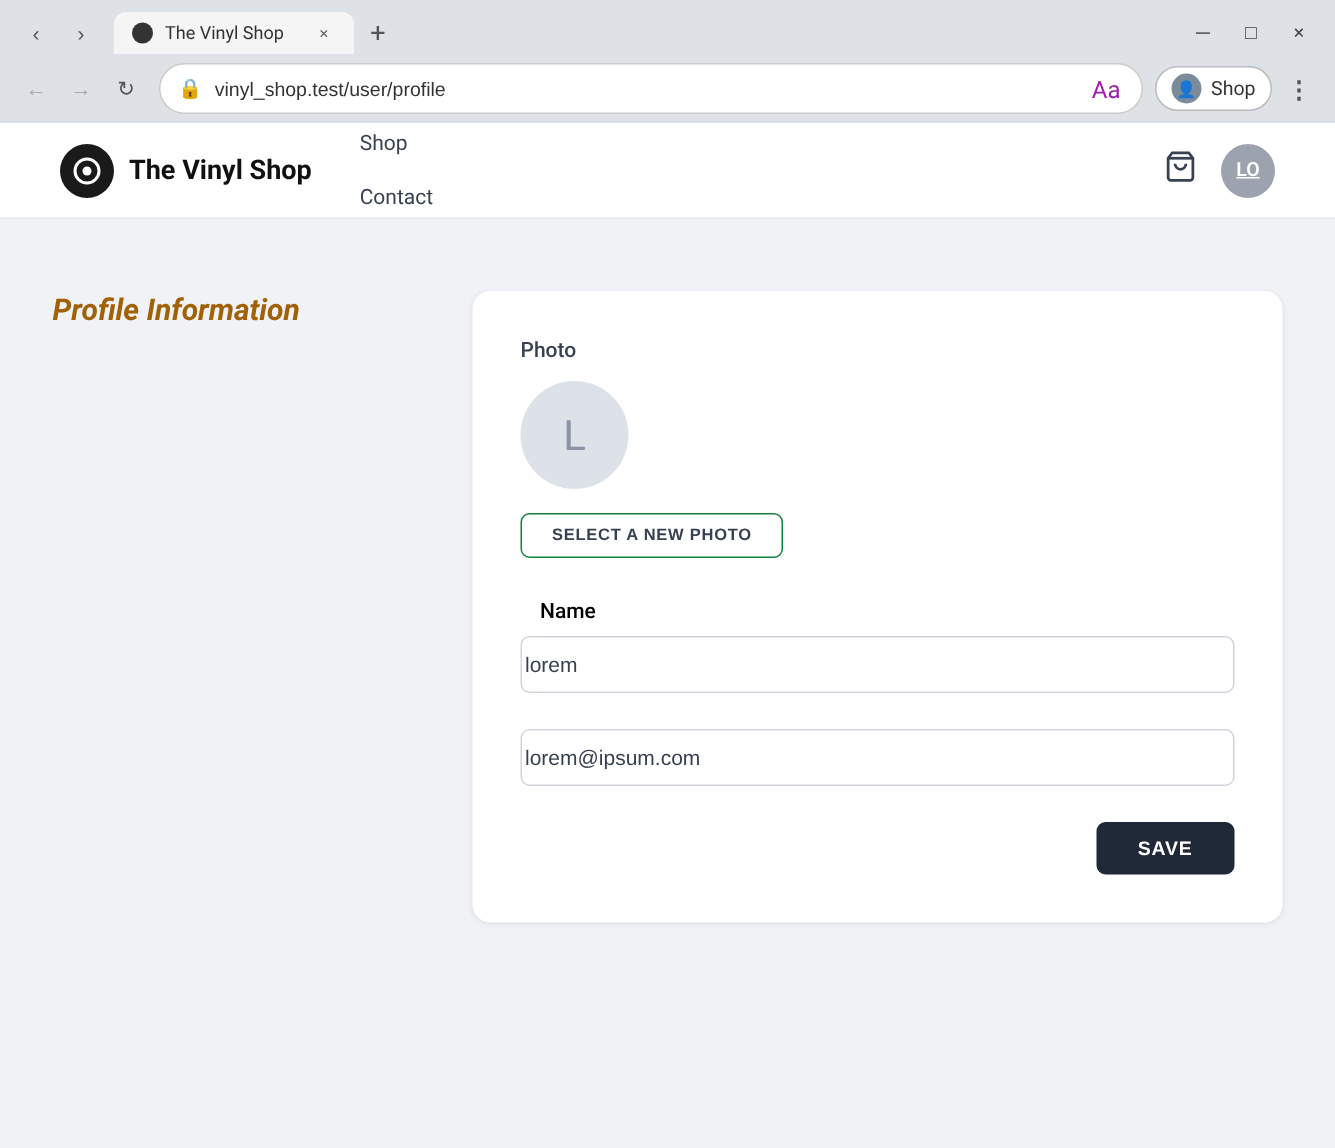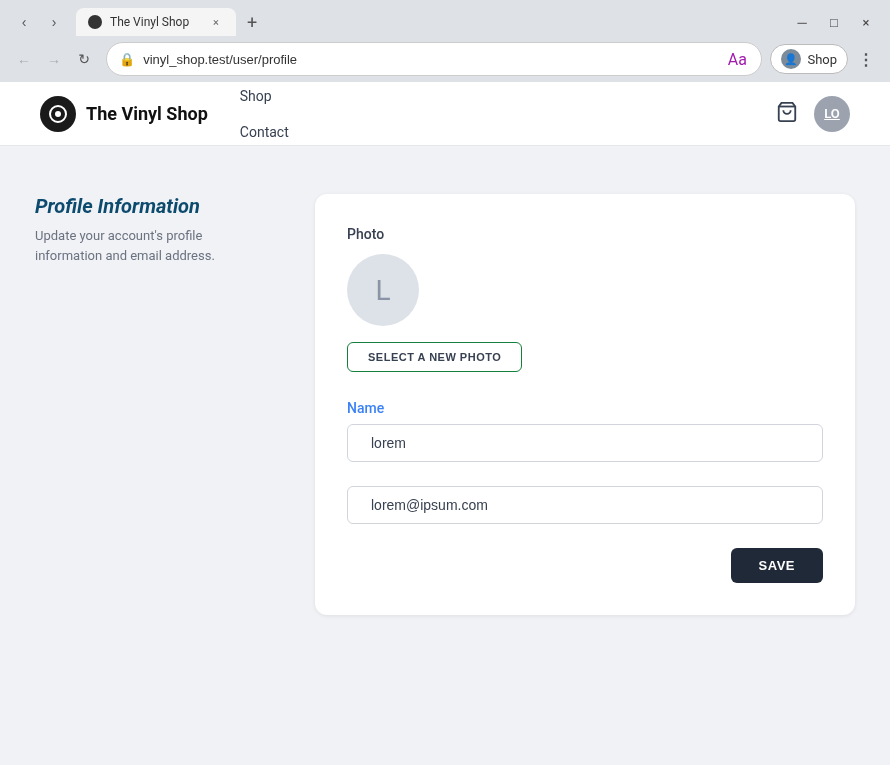"Profile Information" .page-sidebar-title { color: #0c4a6e -> #a16207 }
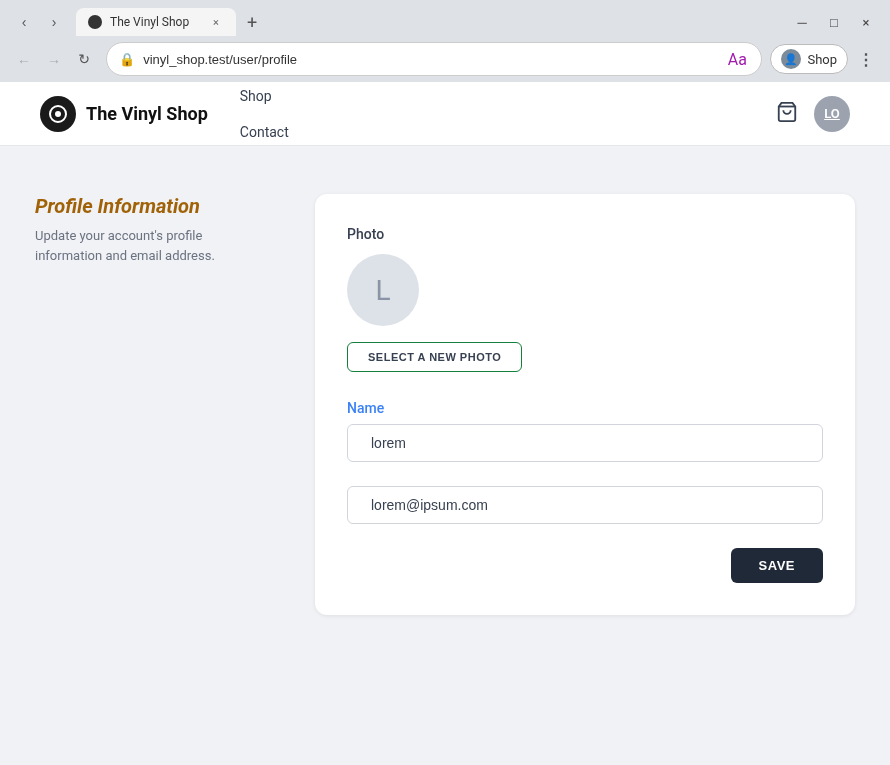"Update your account's profile" p.page-sidebar-desc { html: <p>Update your account's profile information and email address.</p> -> none }
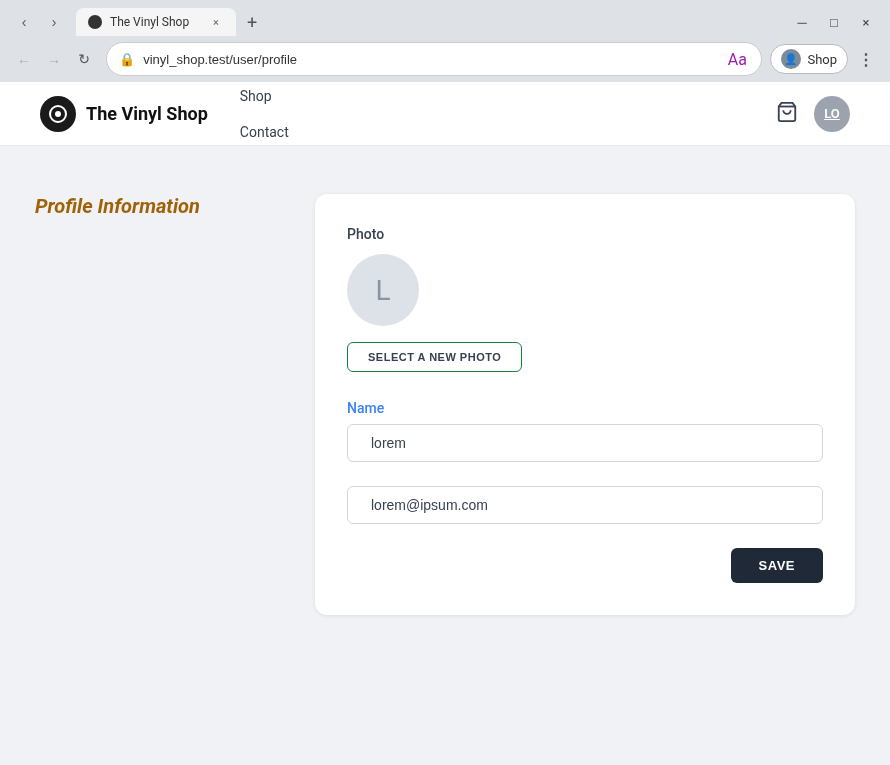"Name" .form-label { color: #3b82f6 -> #000000; margin-left: none -> 13px }
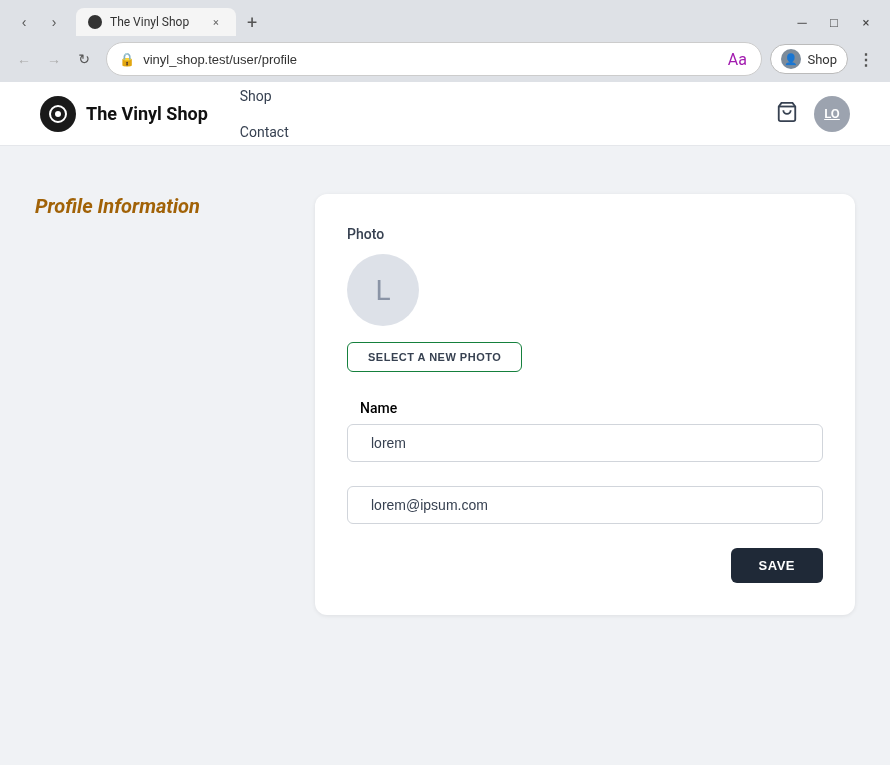"lorem" .form-input { padding: 10px 23px -> 10px 2px }
